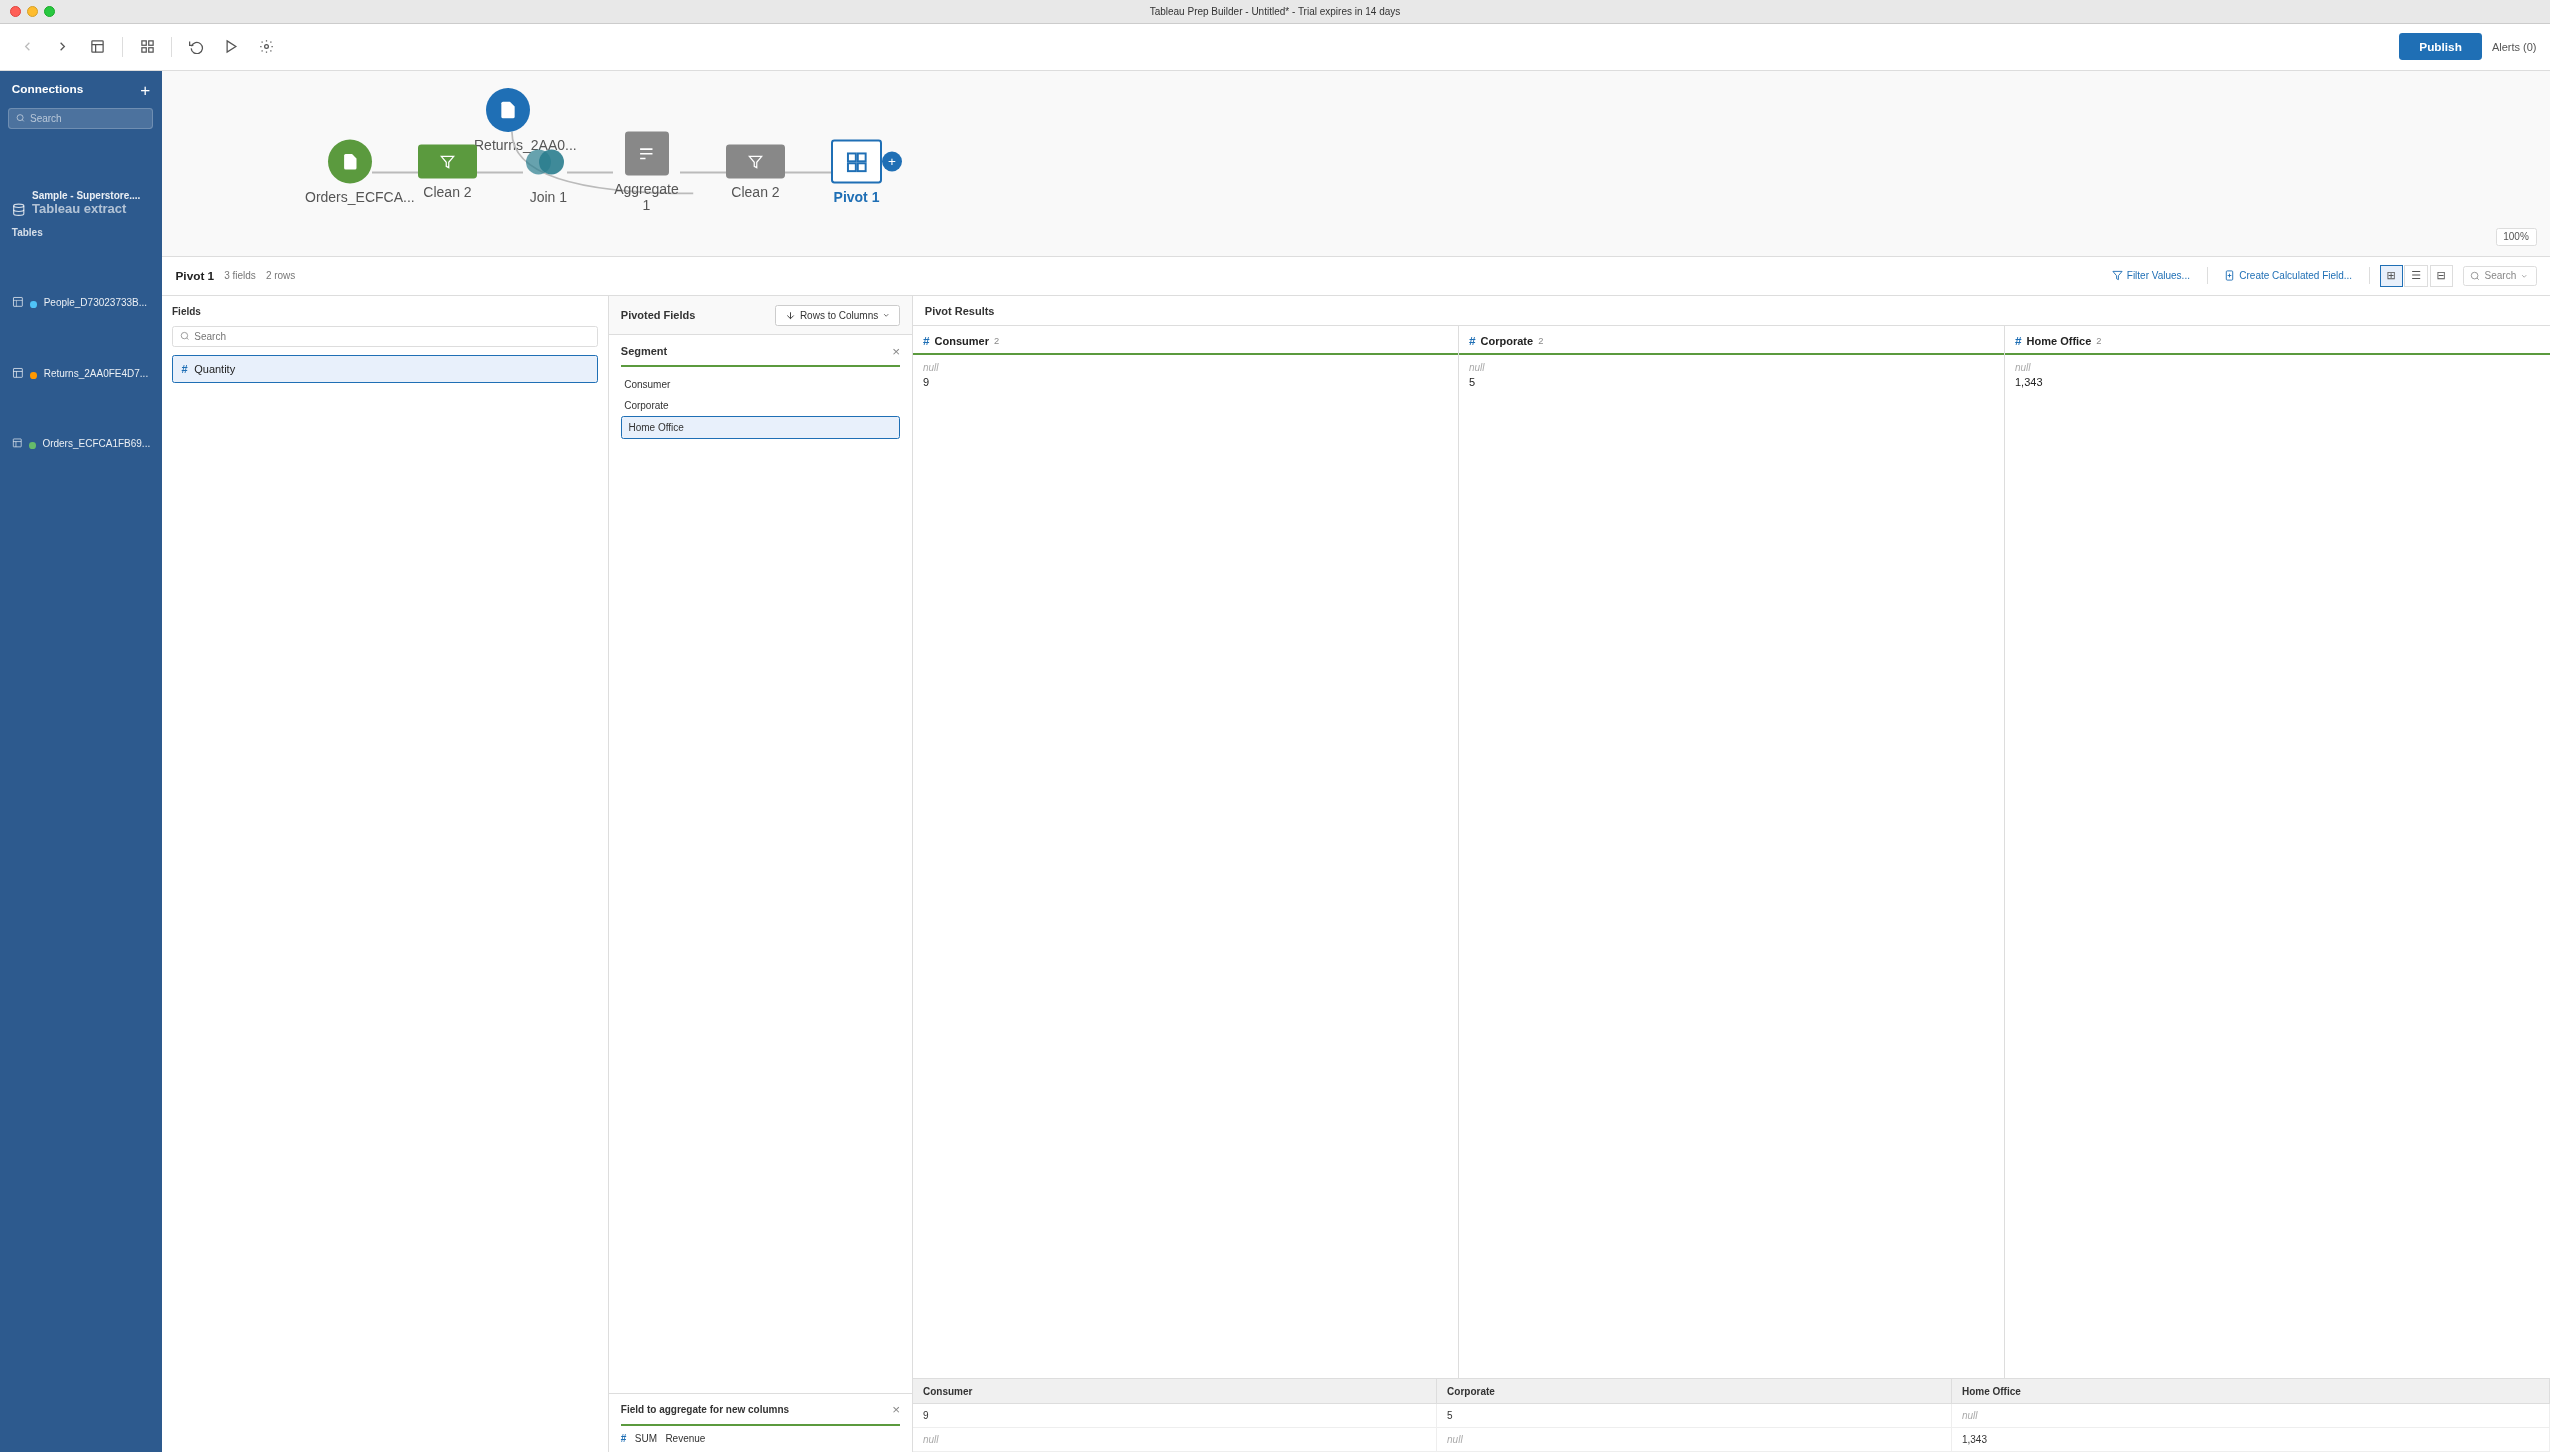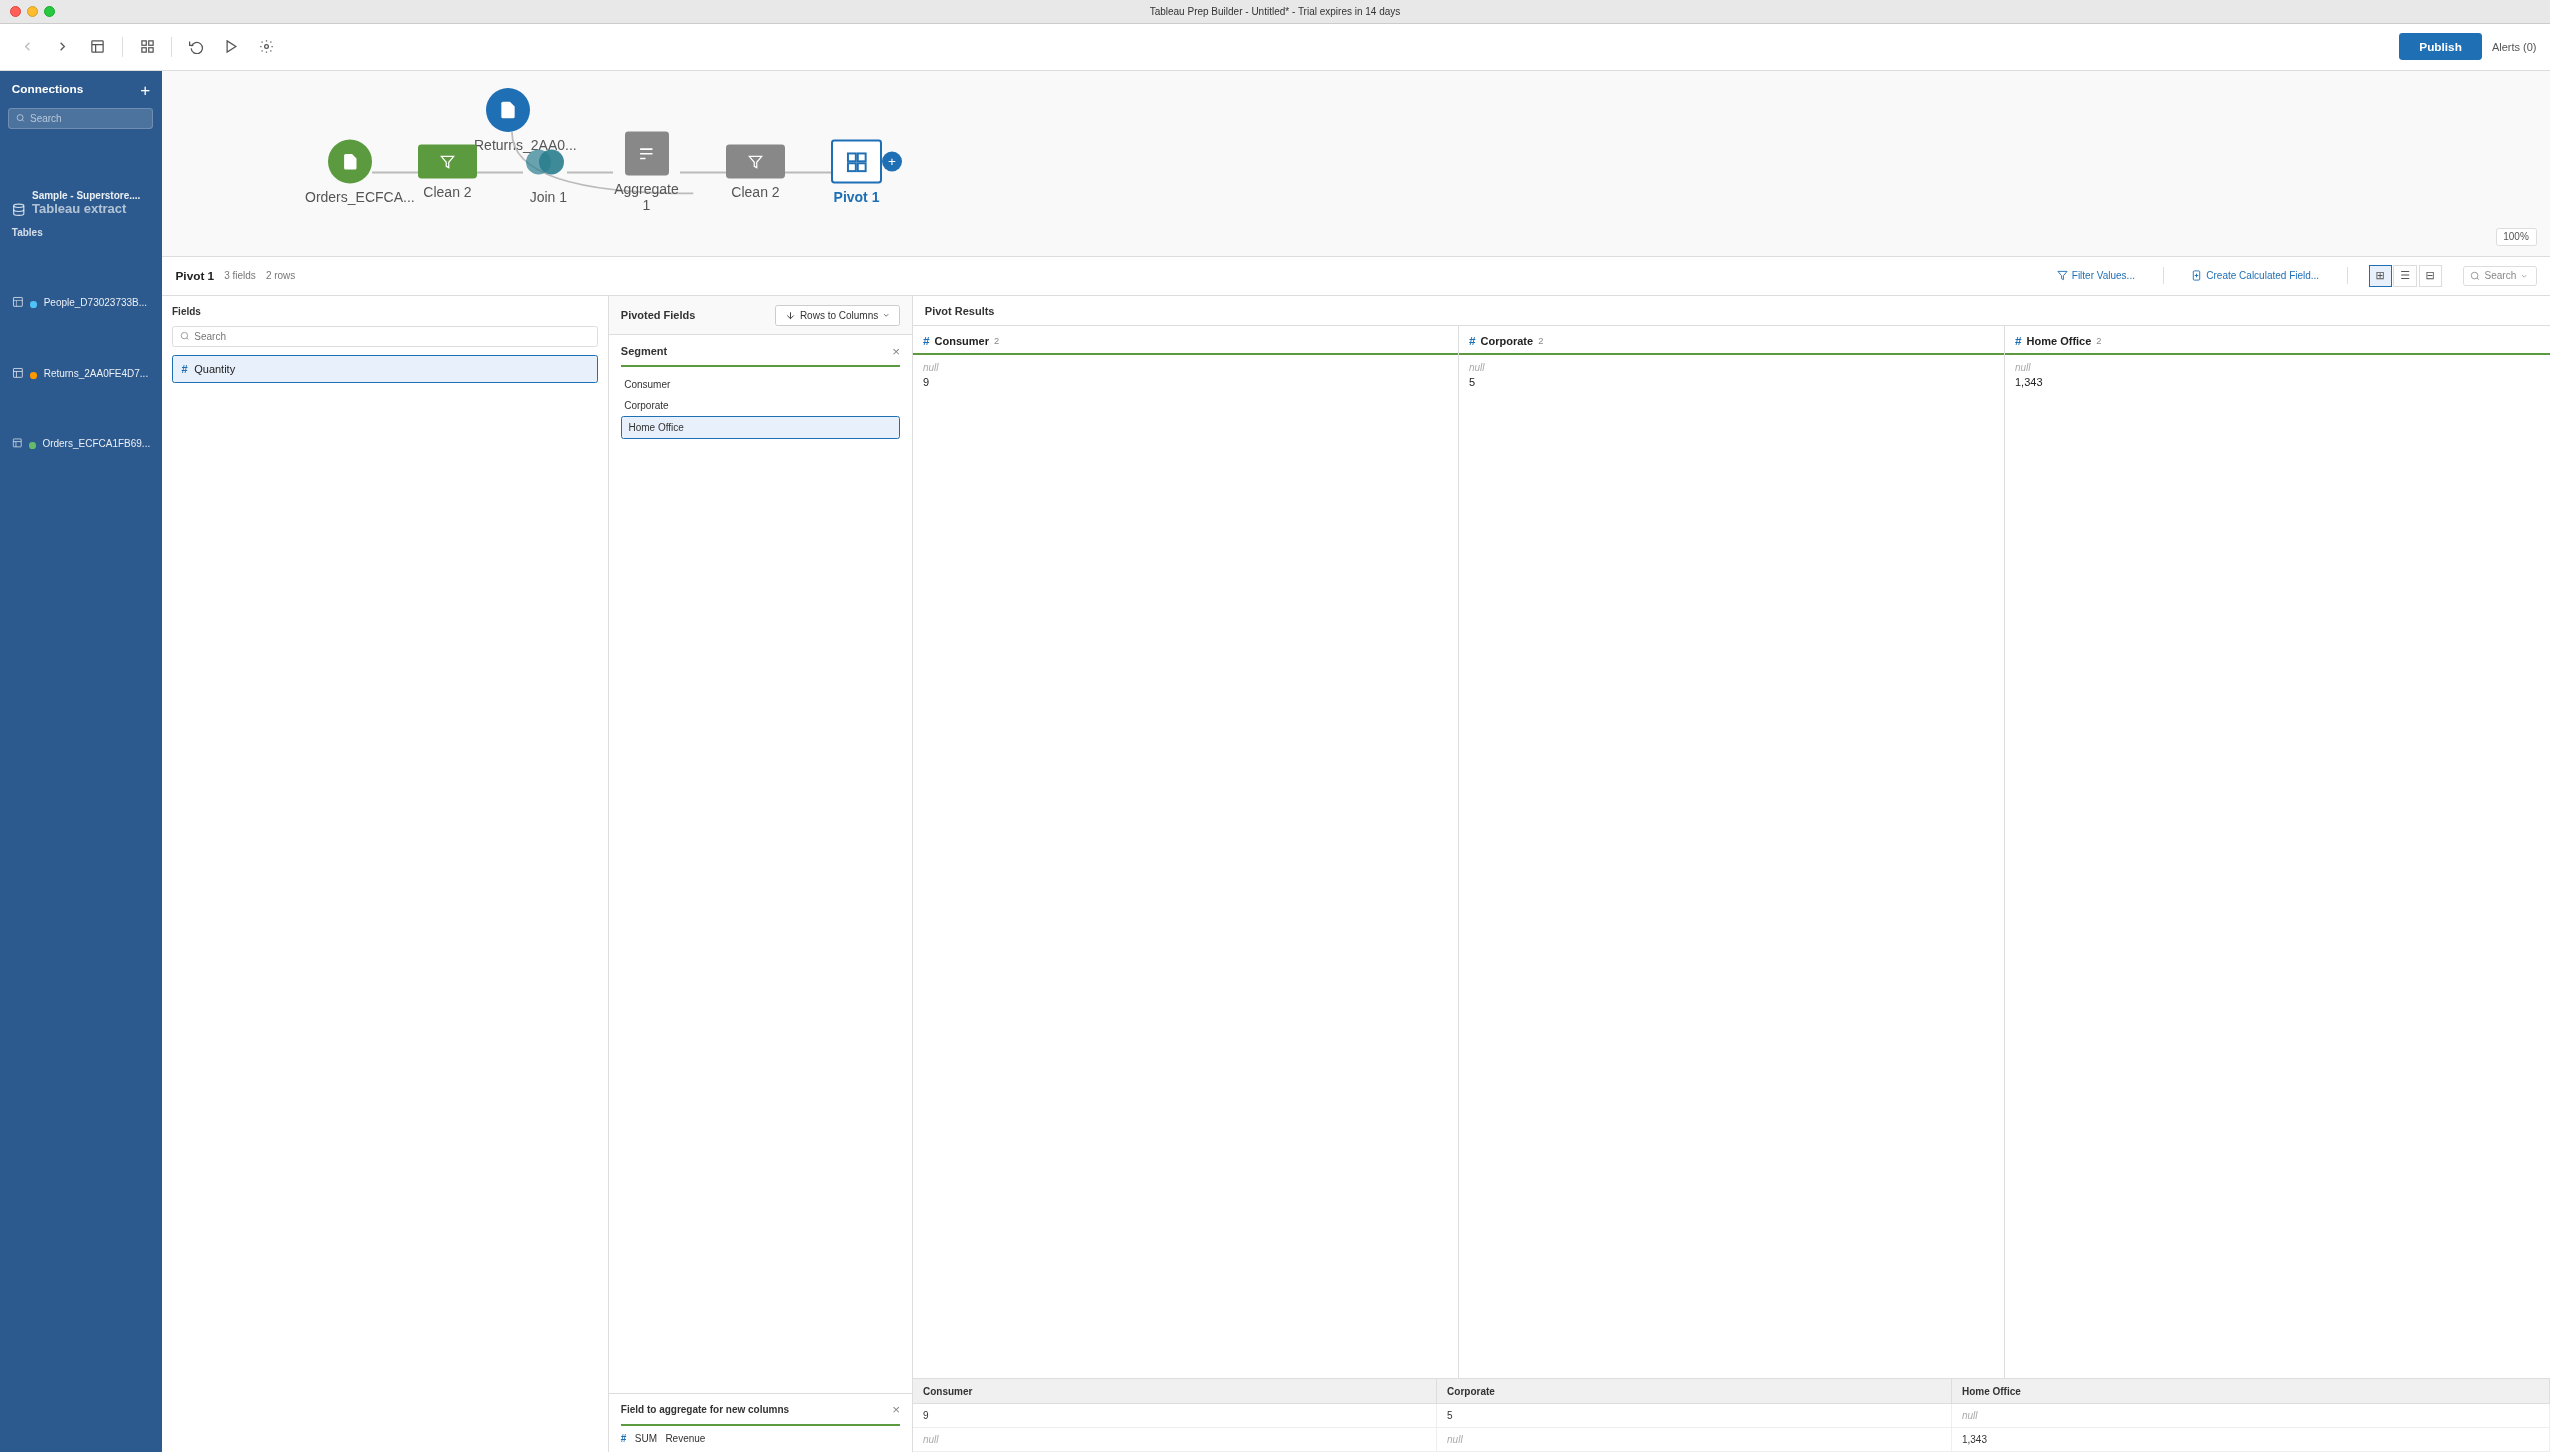"Filter Values..." .panel-actions { gap: 21px -> 10px }
